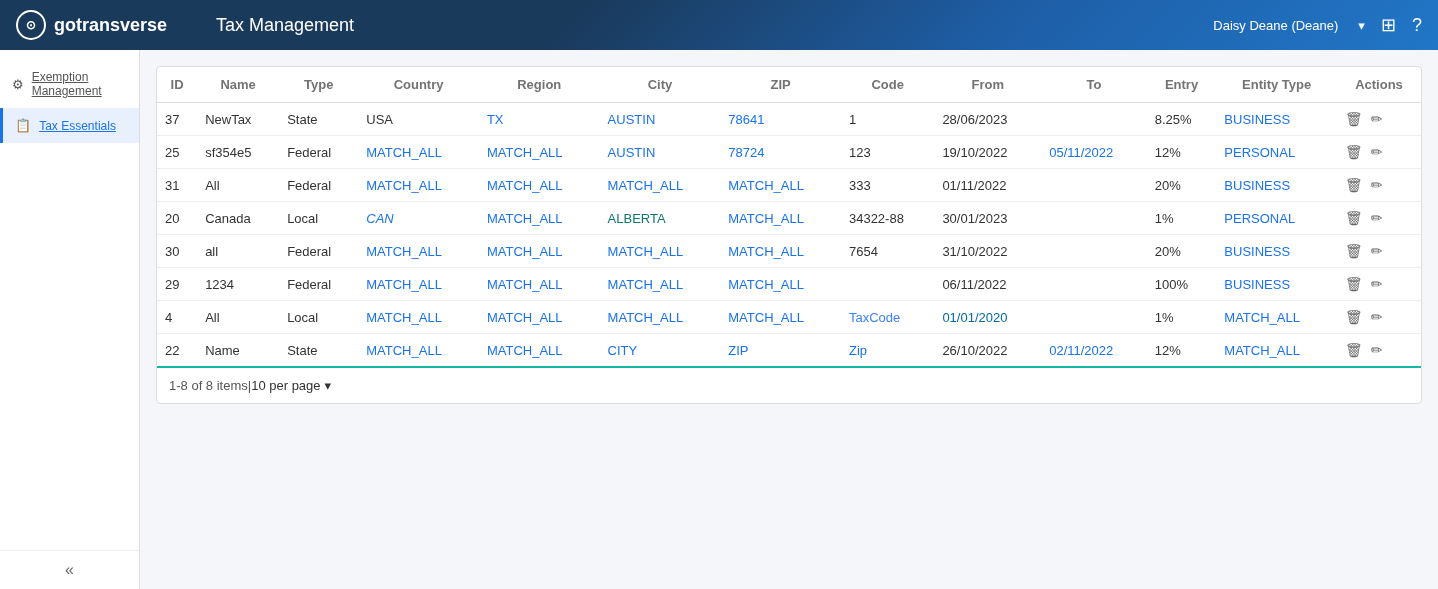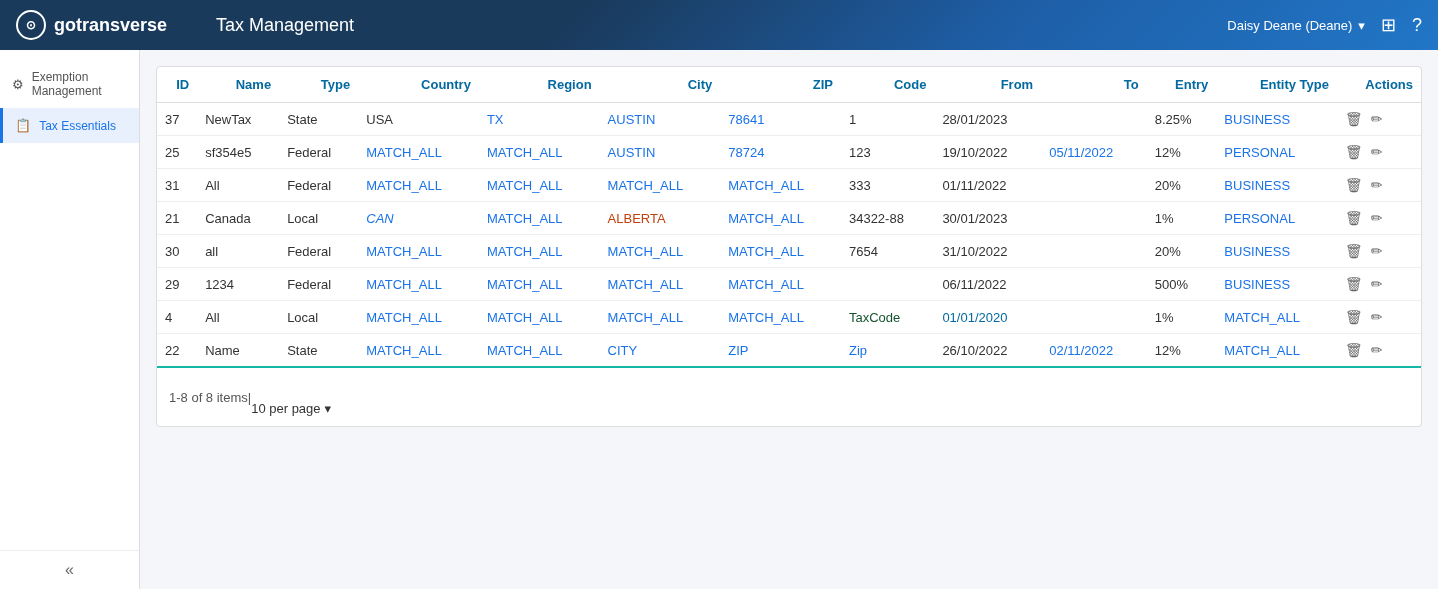"Daisy Deane (Deane)" .user-name { gap: 6px -> 20px }
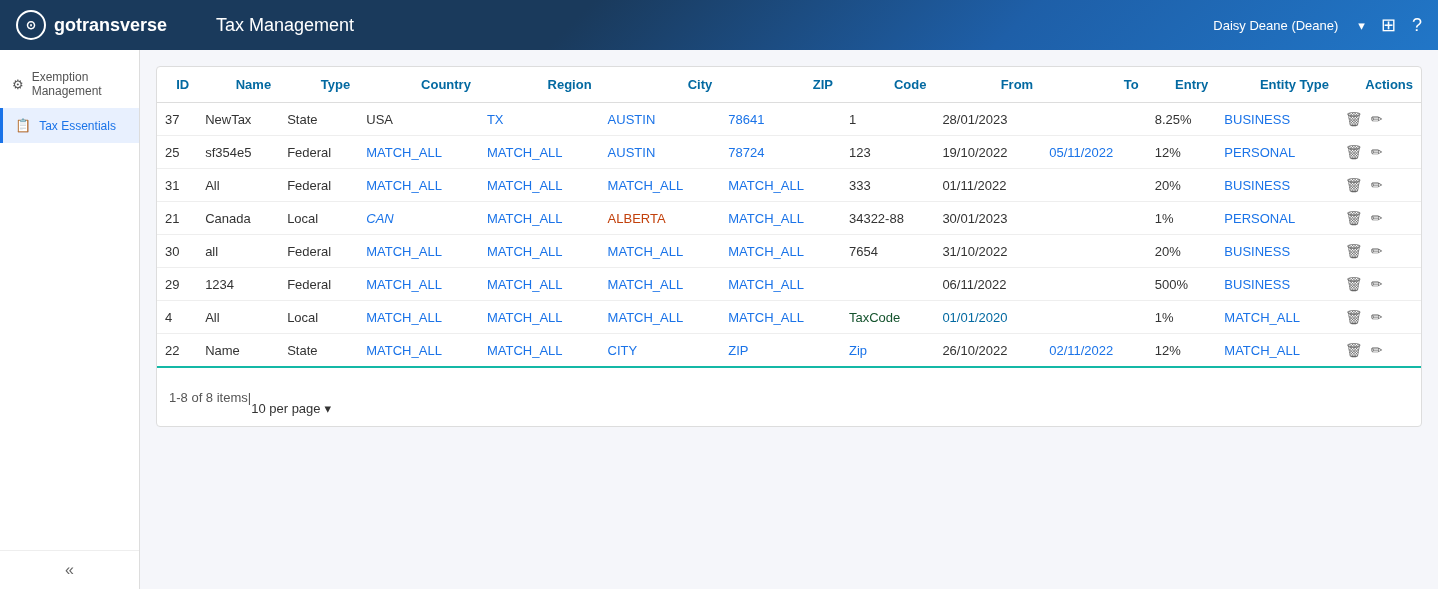"Exemption Management" .sidebar-item-label { text-decoration: none -> underline }
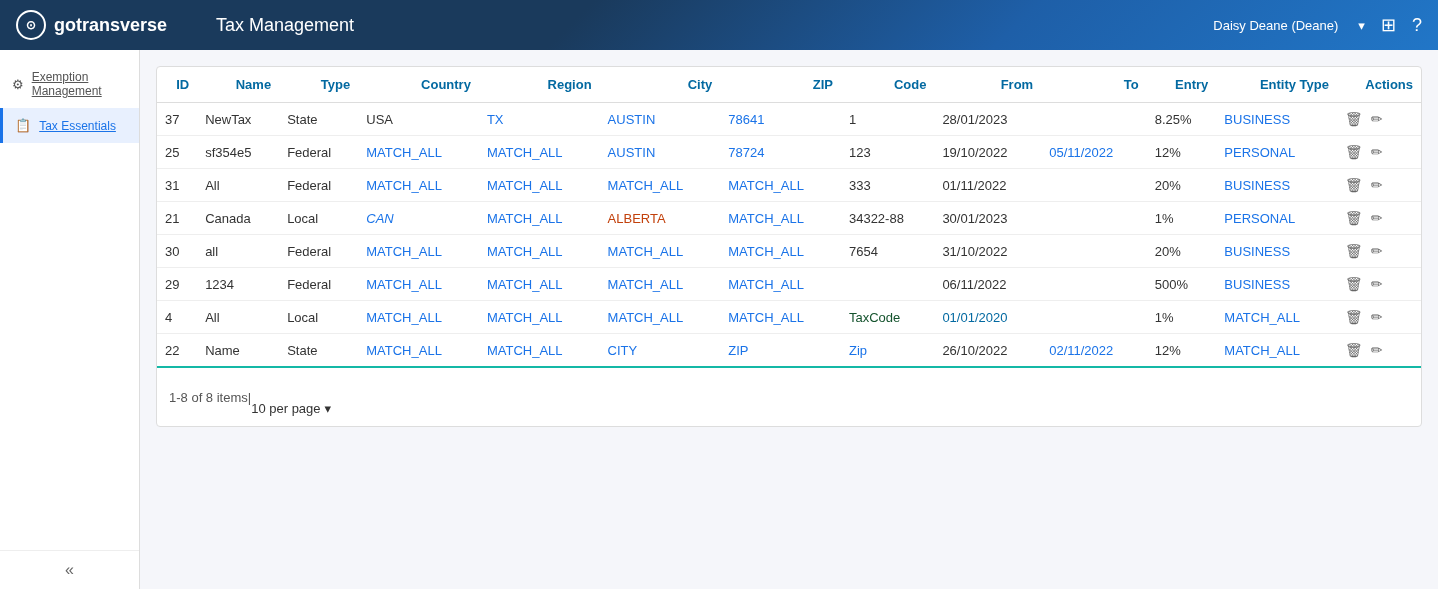"ID" thead th { color: #0369a1 -> #737373; text-align: right -> center }
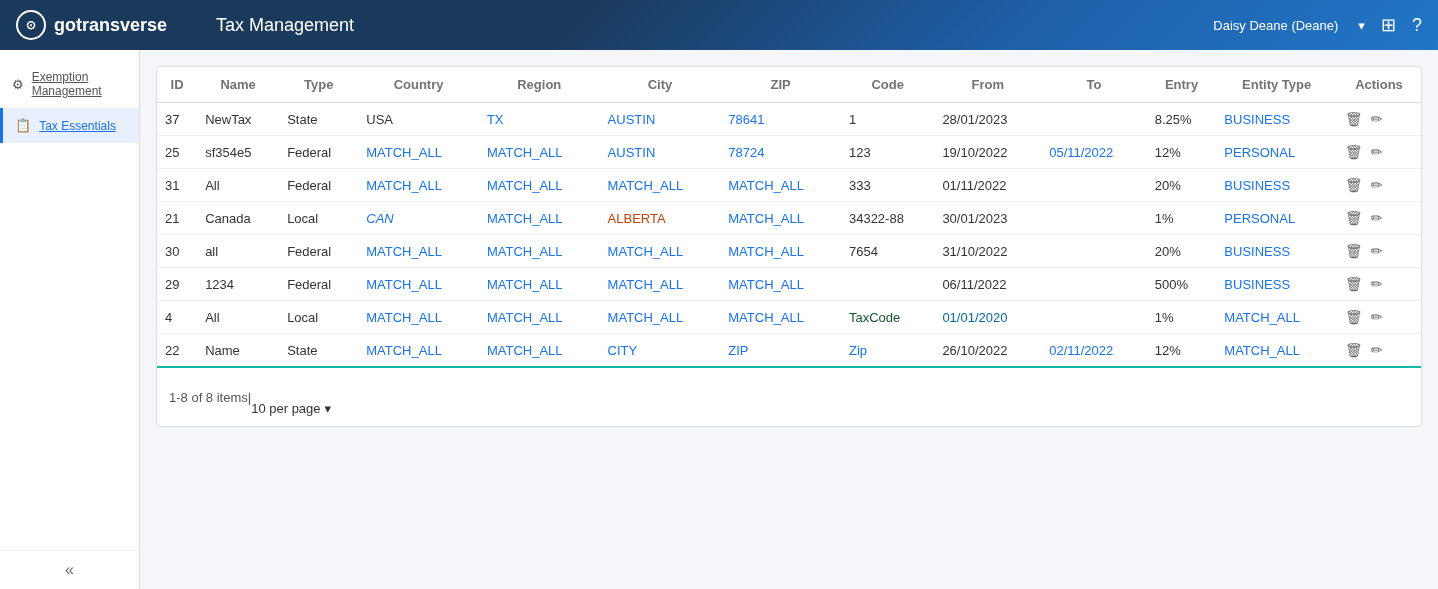"28/01/2023" td { text: 28/01/2023 -> 28/06/2023 }
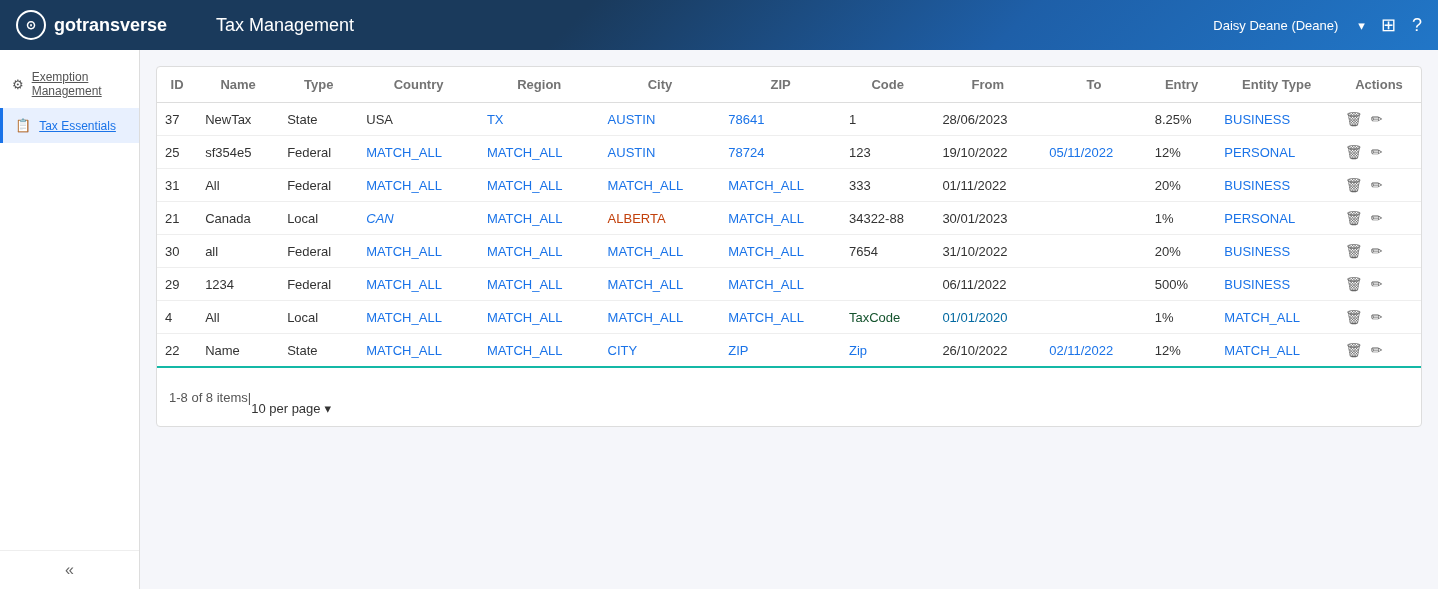"21" td { text: 21 -> 20 }
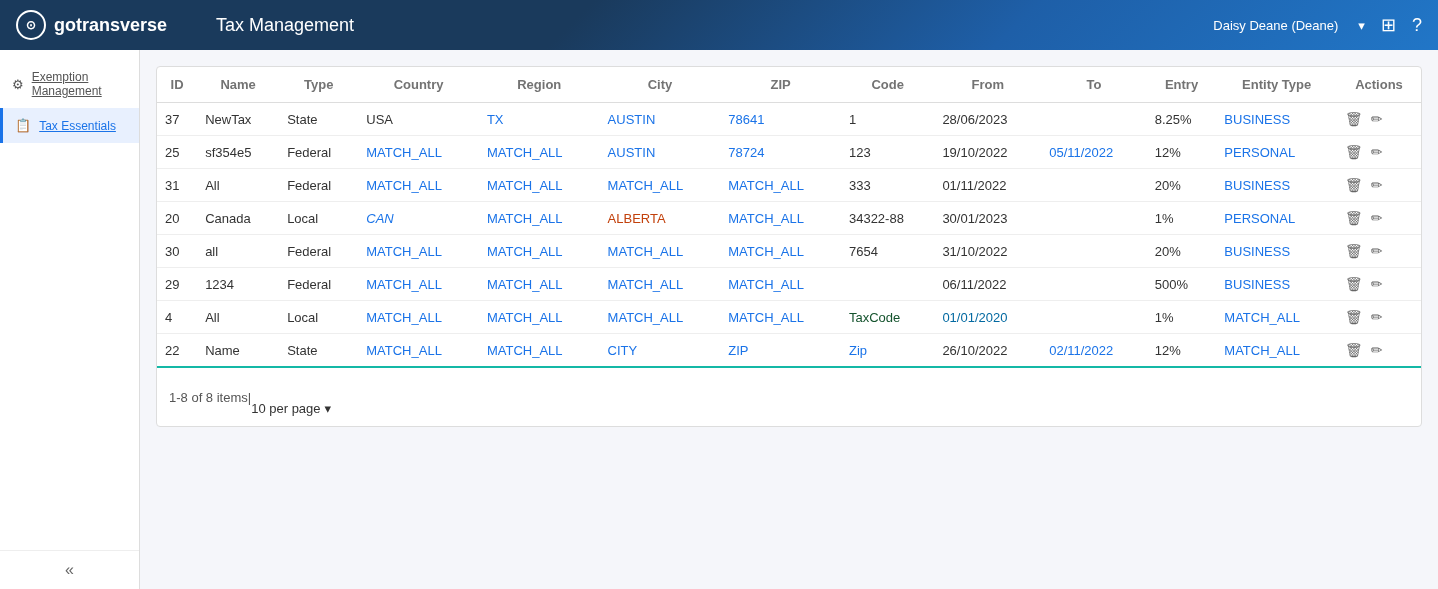"ALBERTA" td { color: #c2410c -> #0f766e }
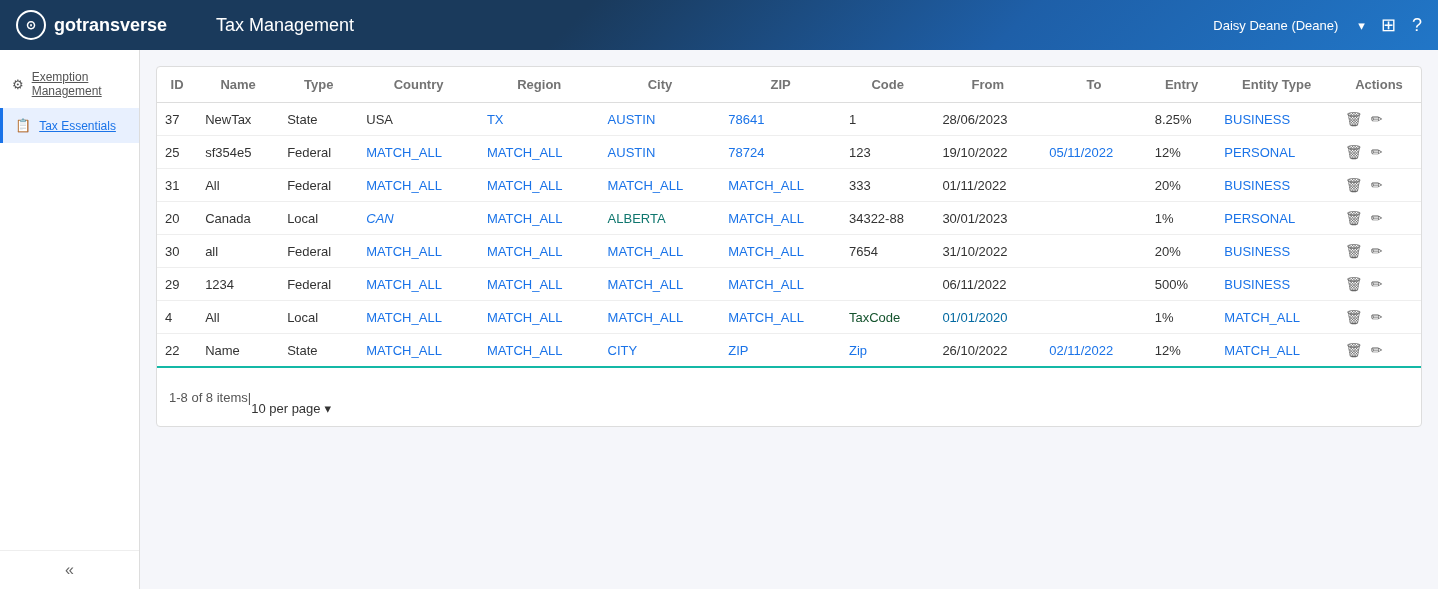"500%" td { text: 500% -> 100% }
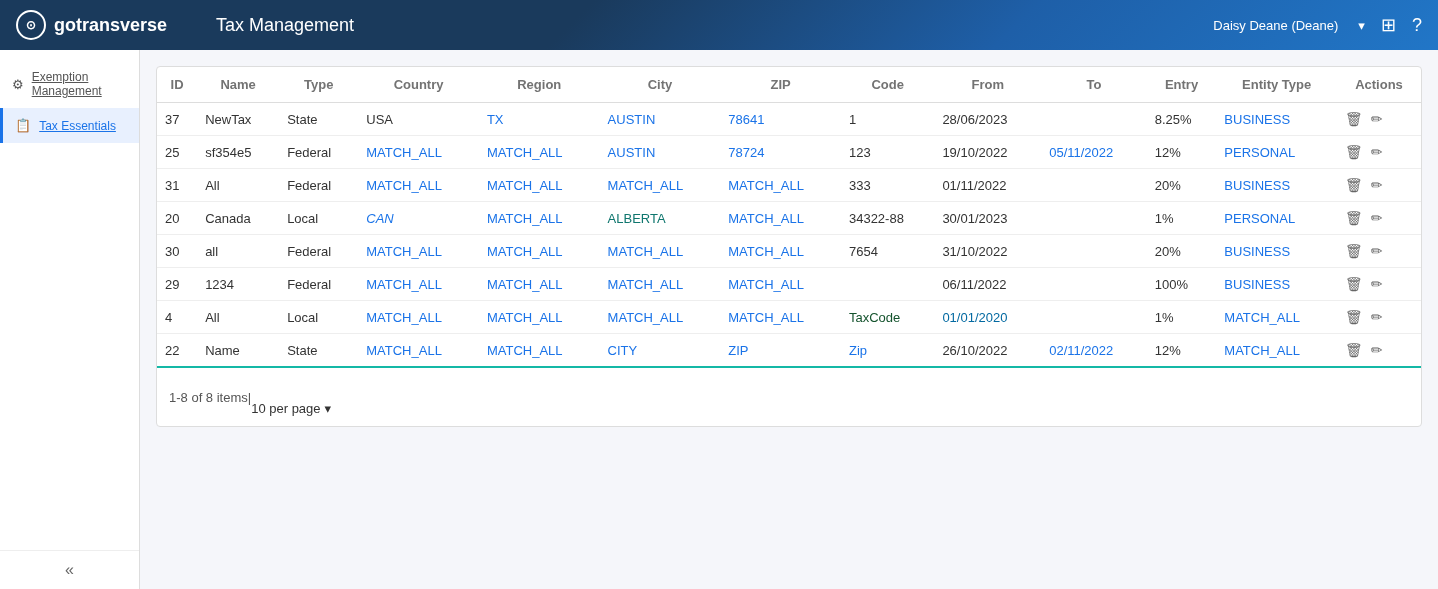"TaxCode" td { color: #14532d -> #3b82f6 }
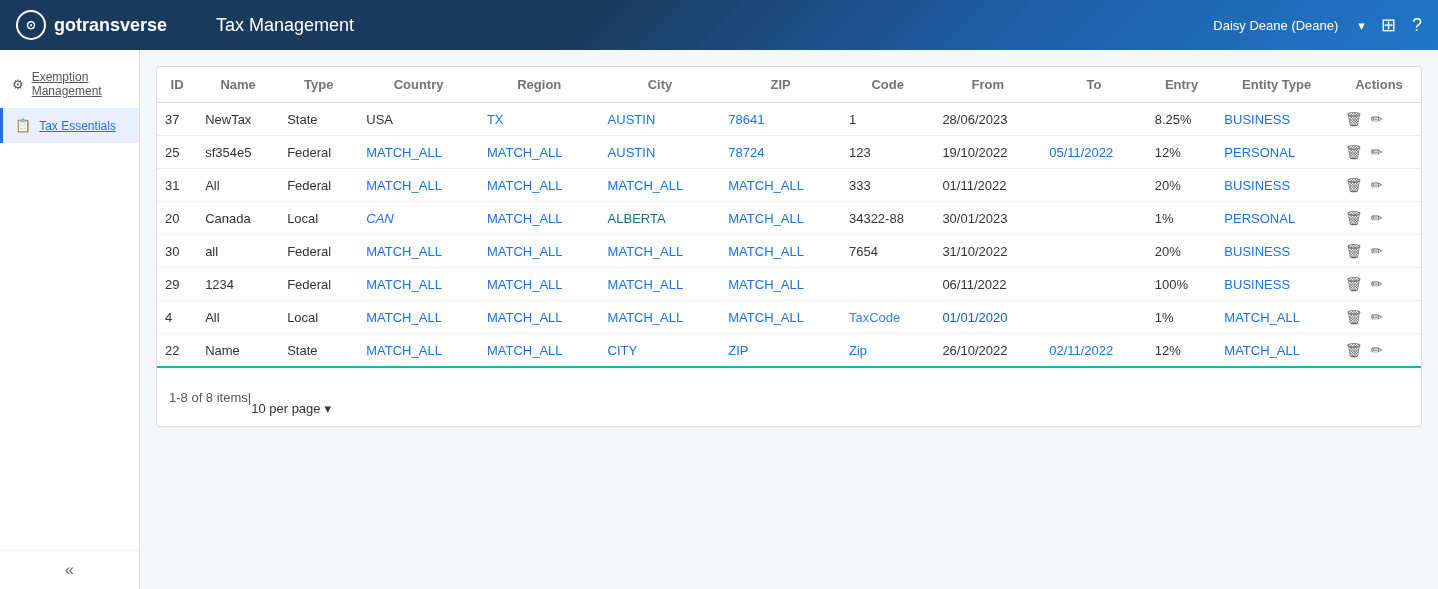"10 per page" .per-page { margin-top: 23px -> none }
